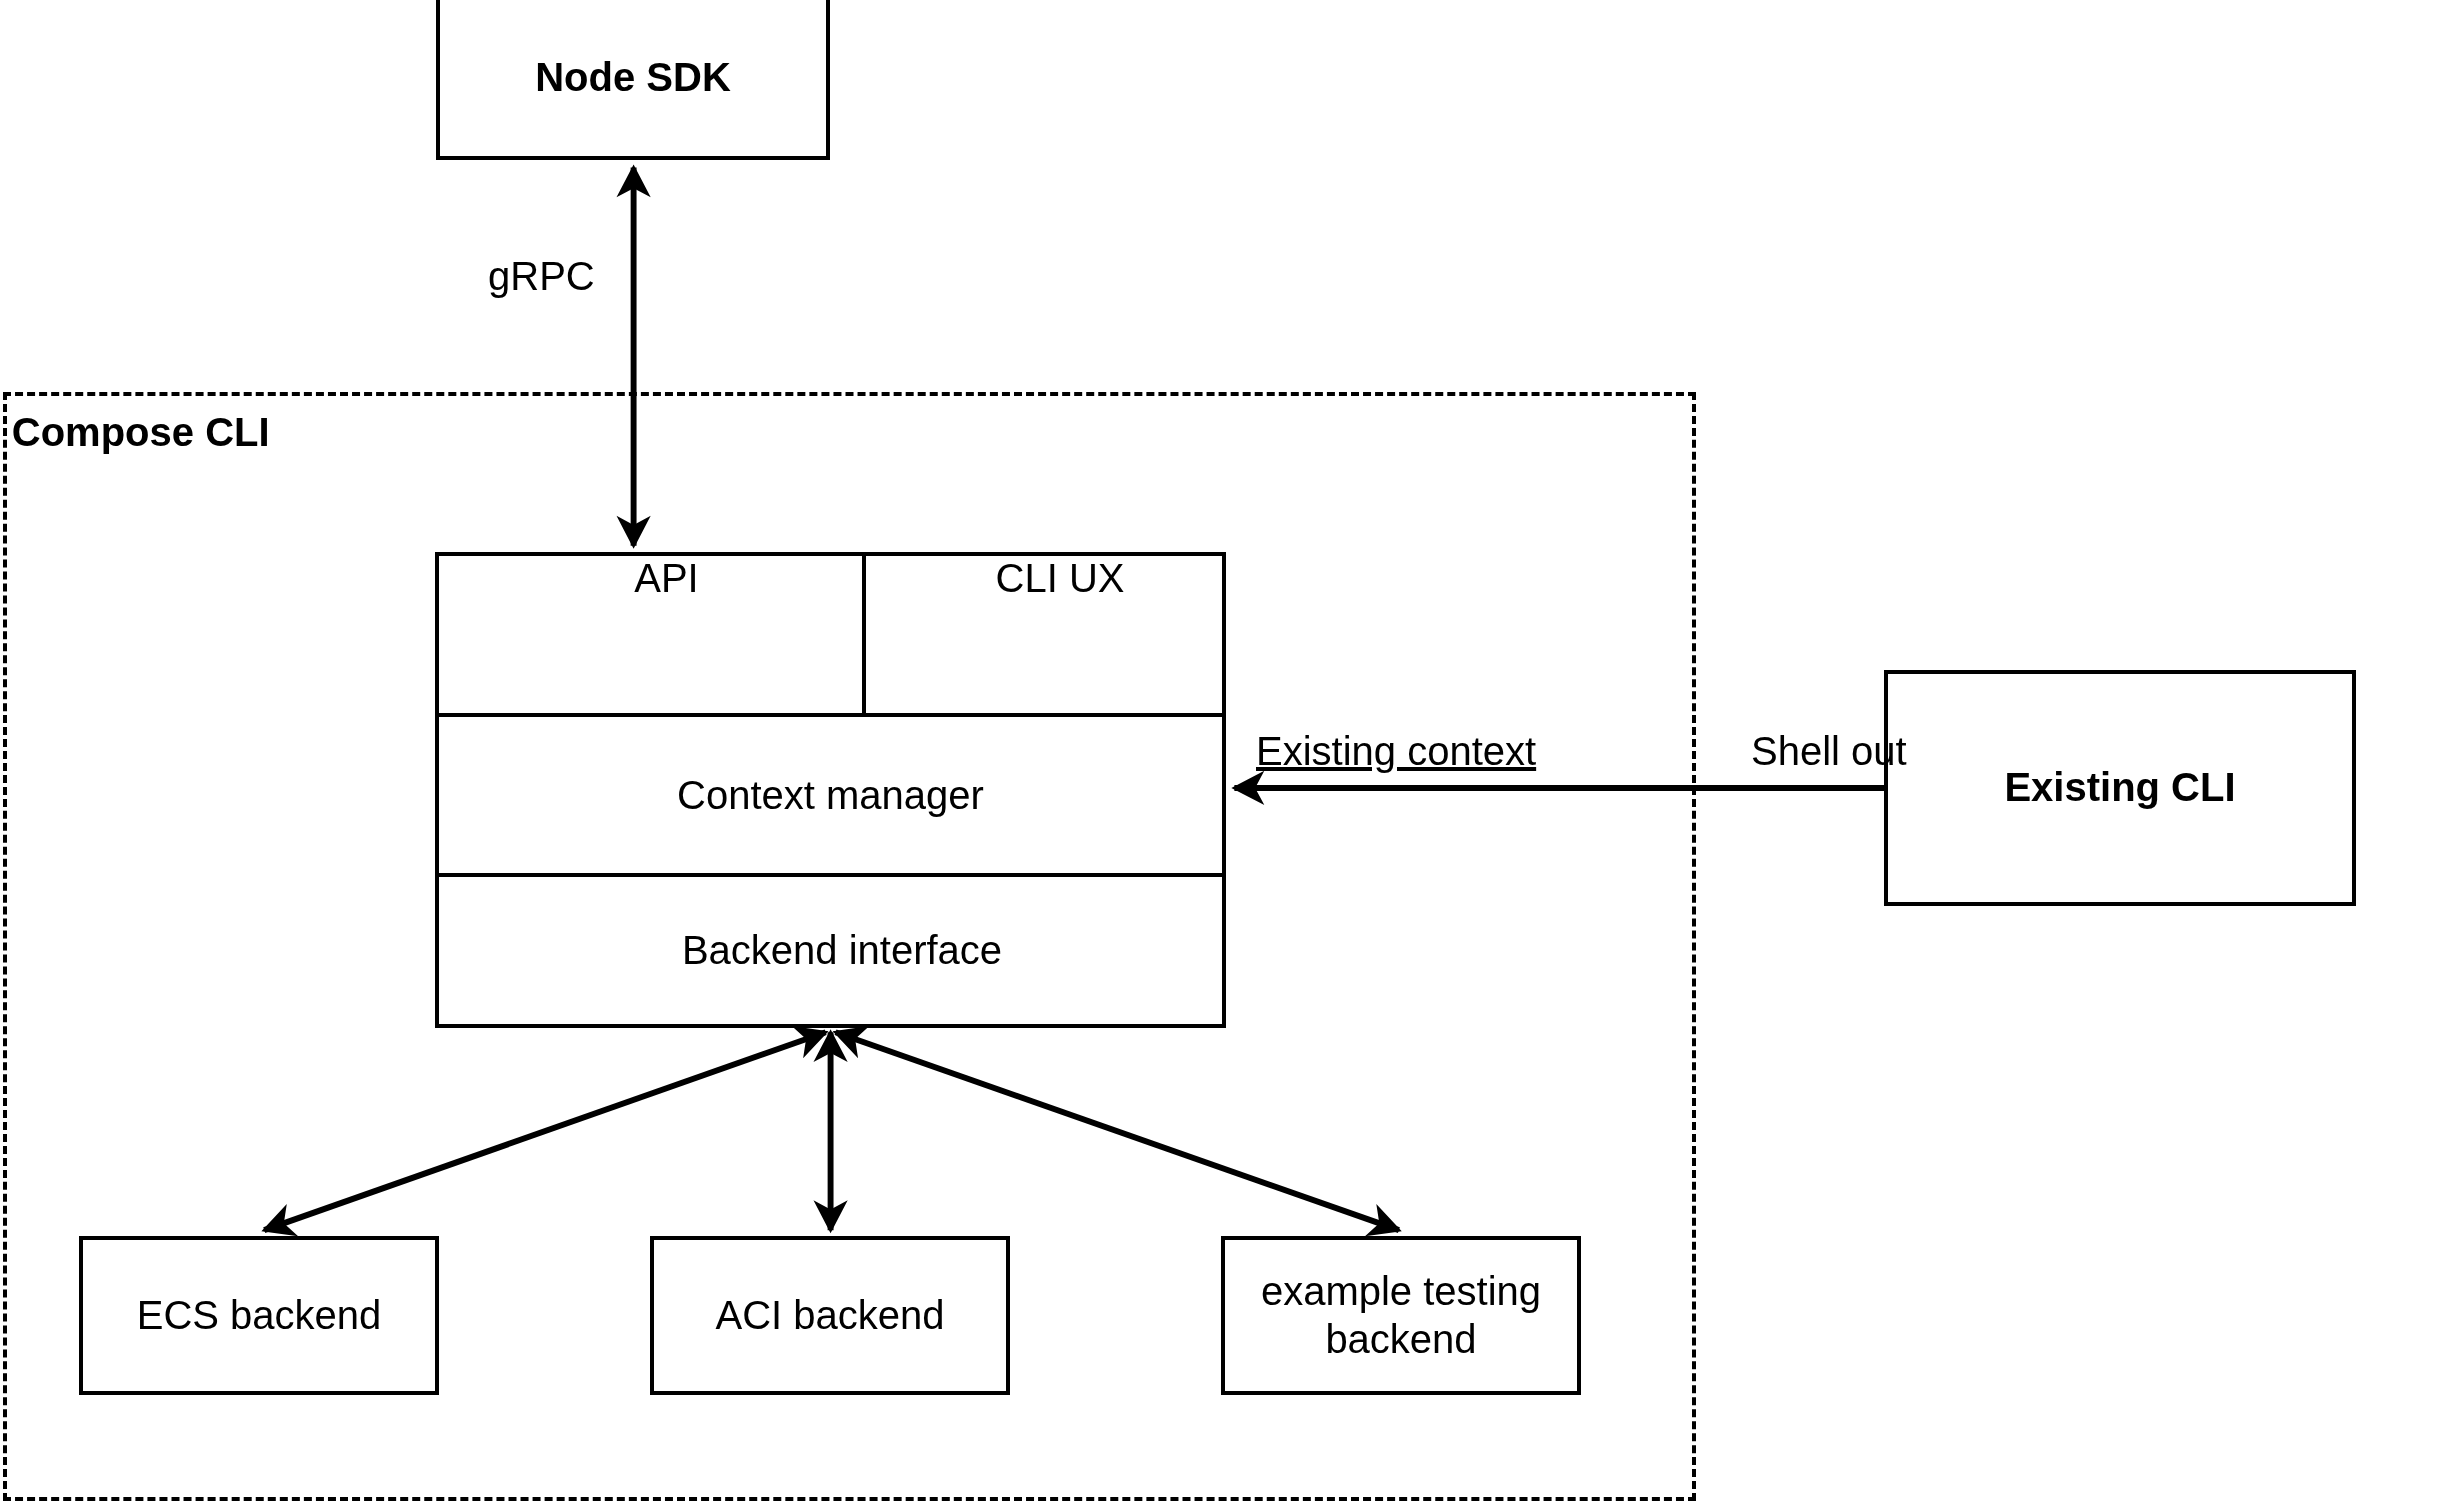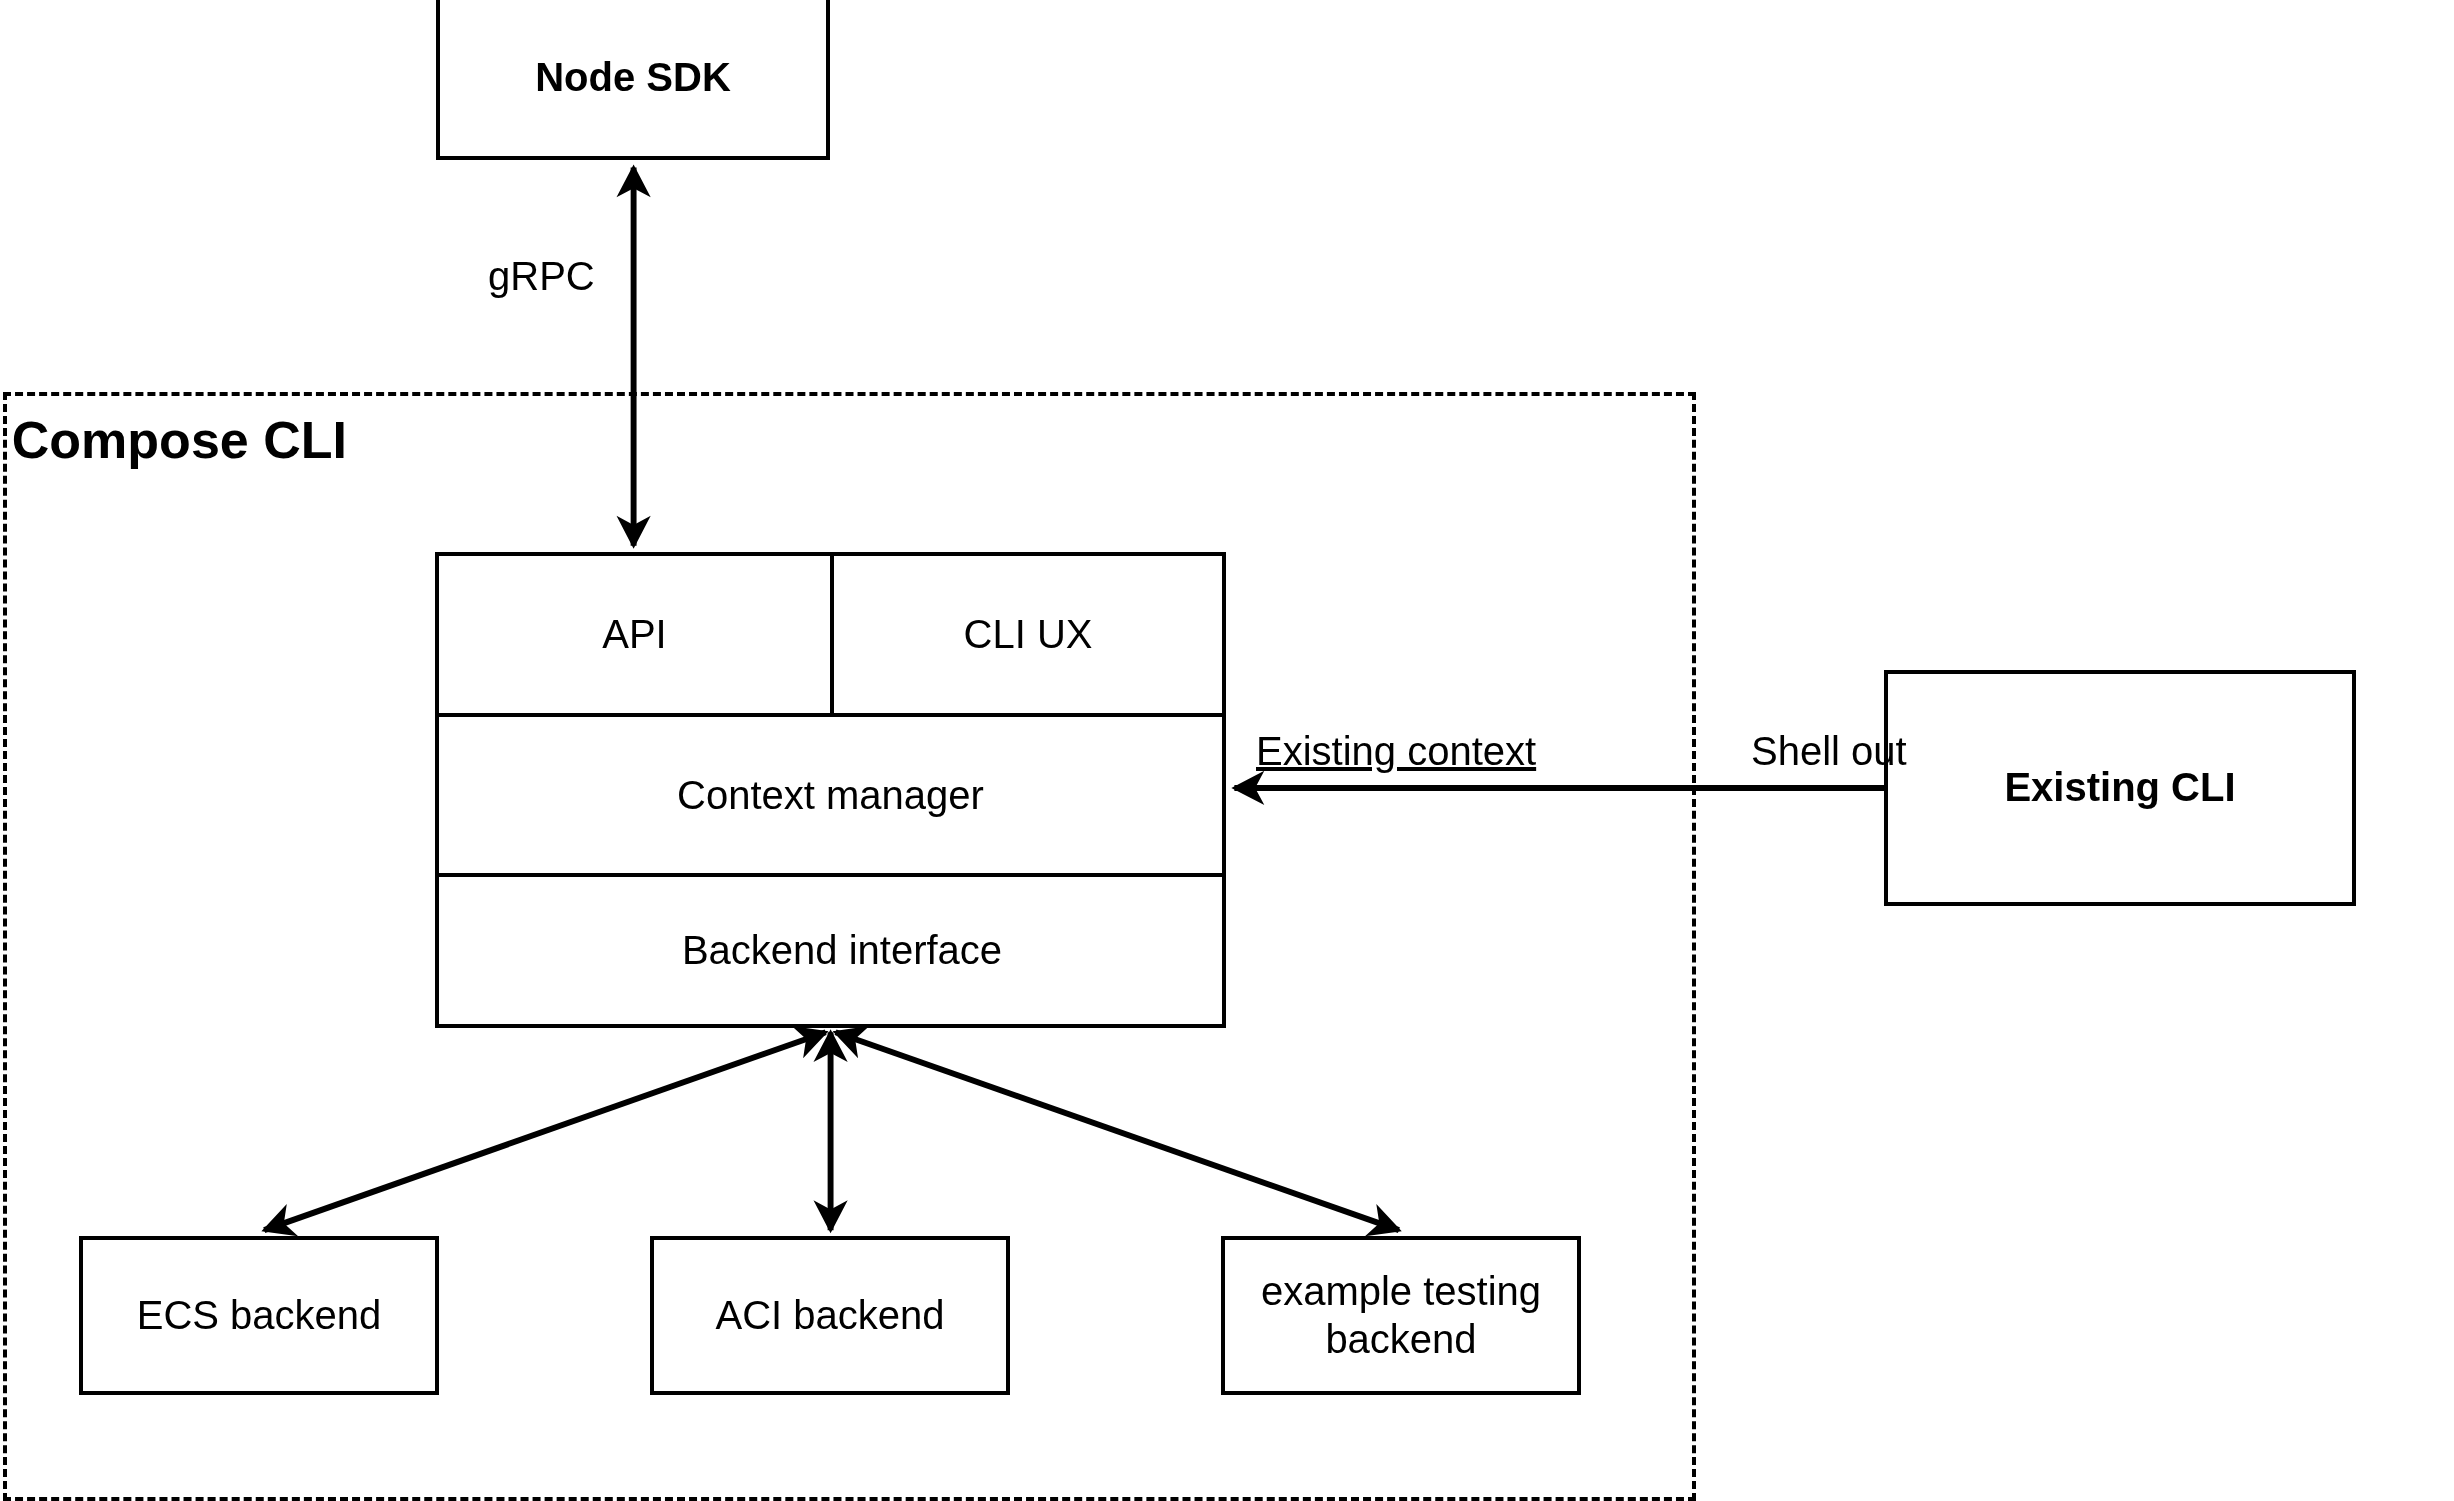"Compose CLI" #compose-cli-label { font-size: 52px -> 40px }
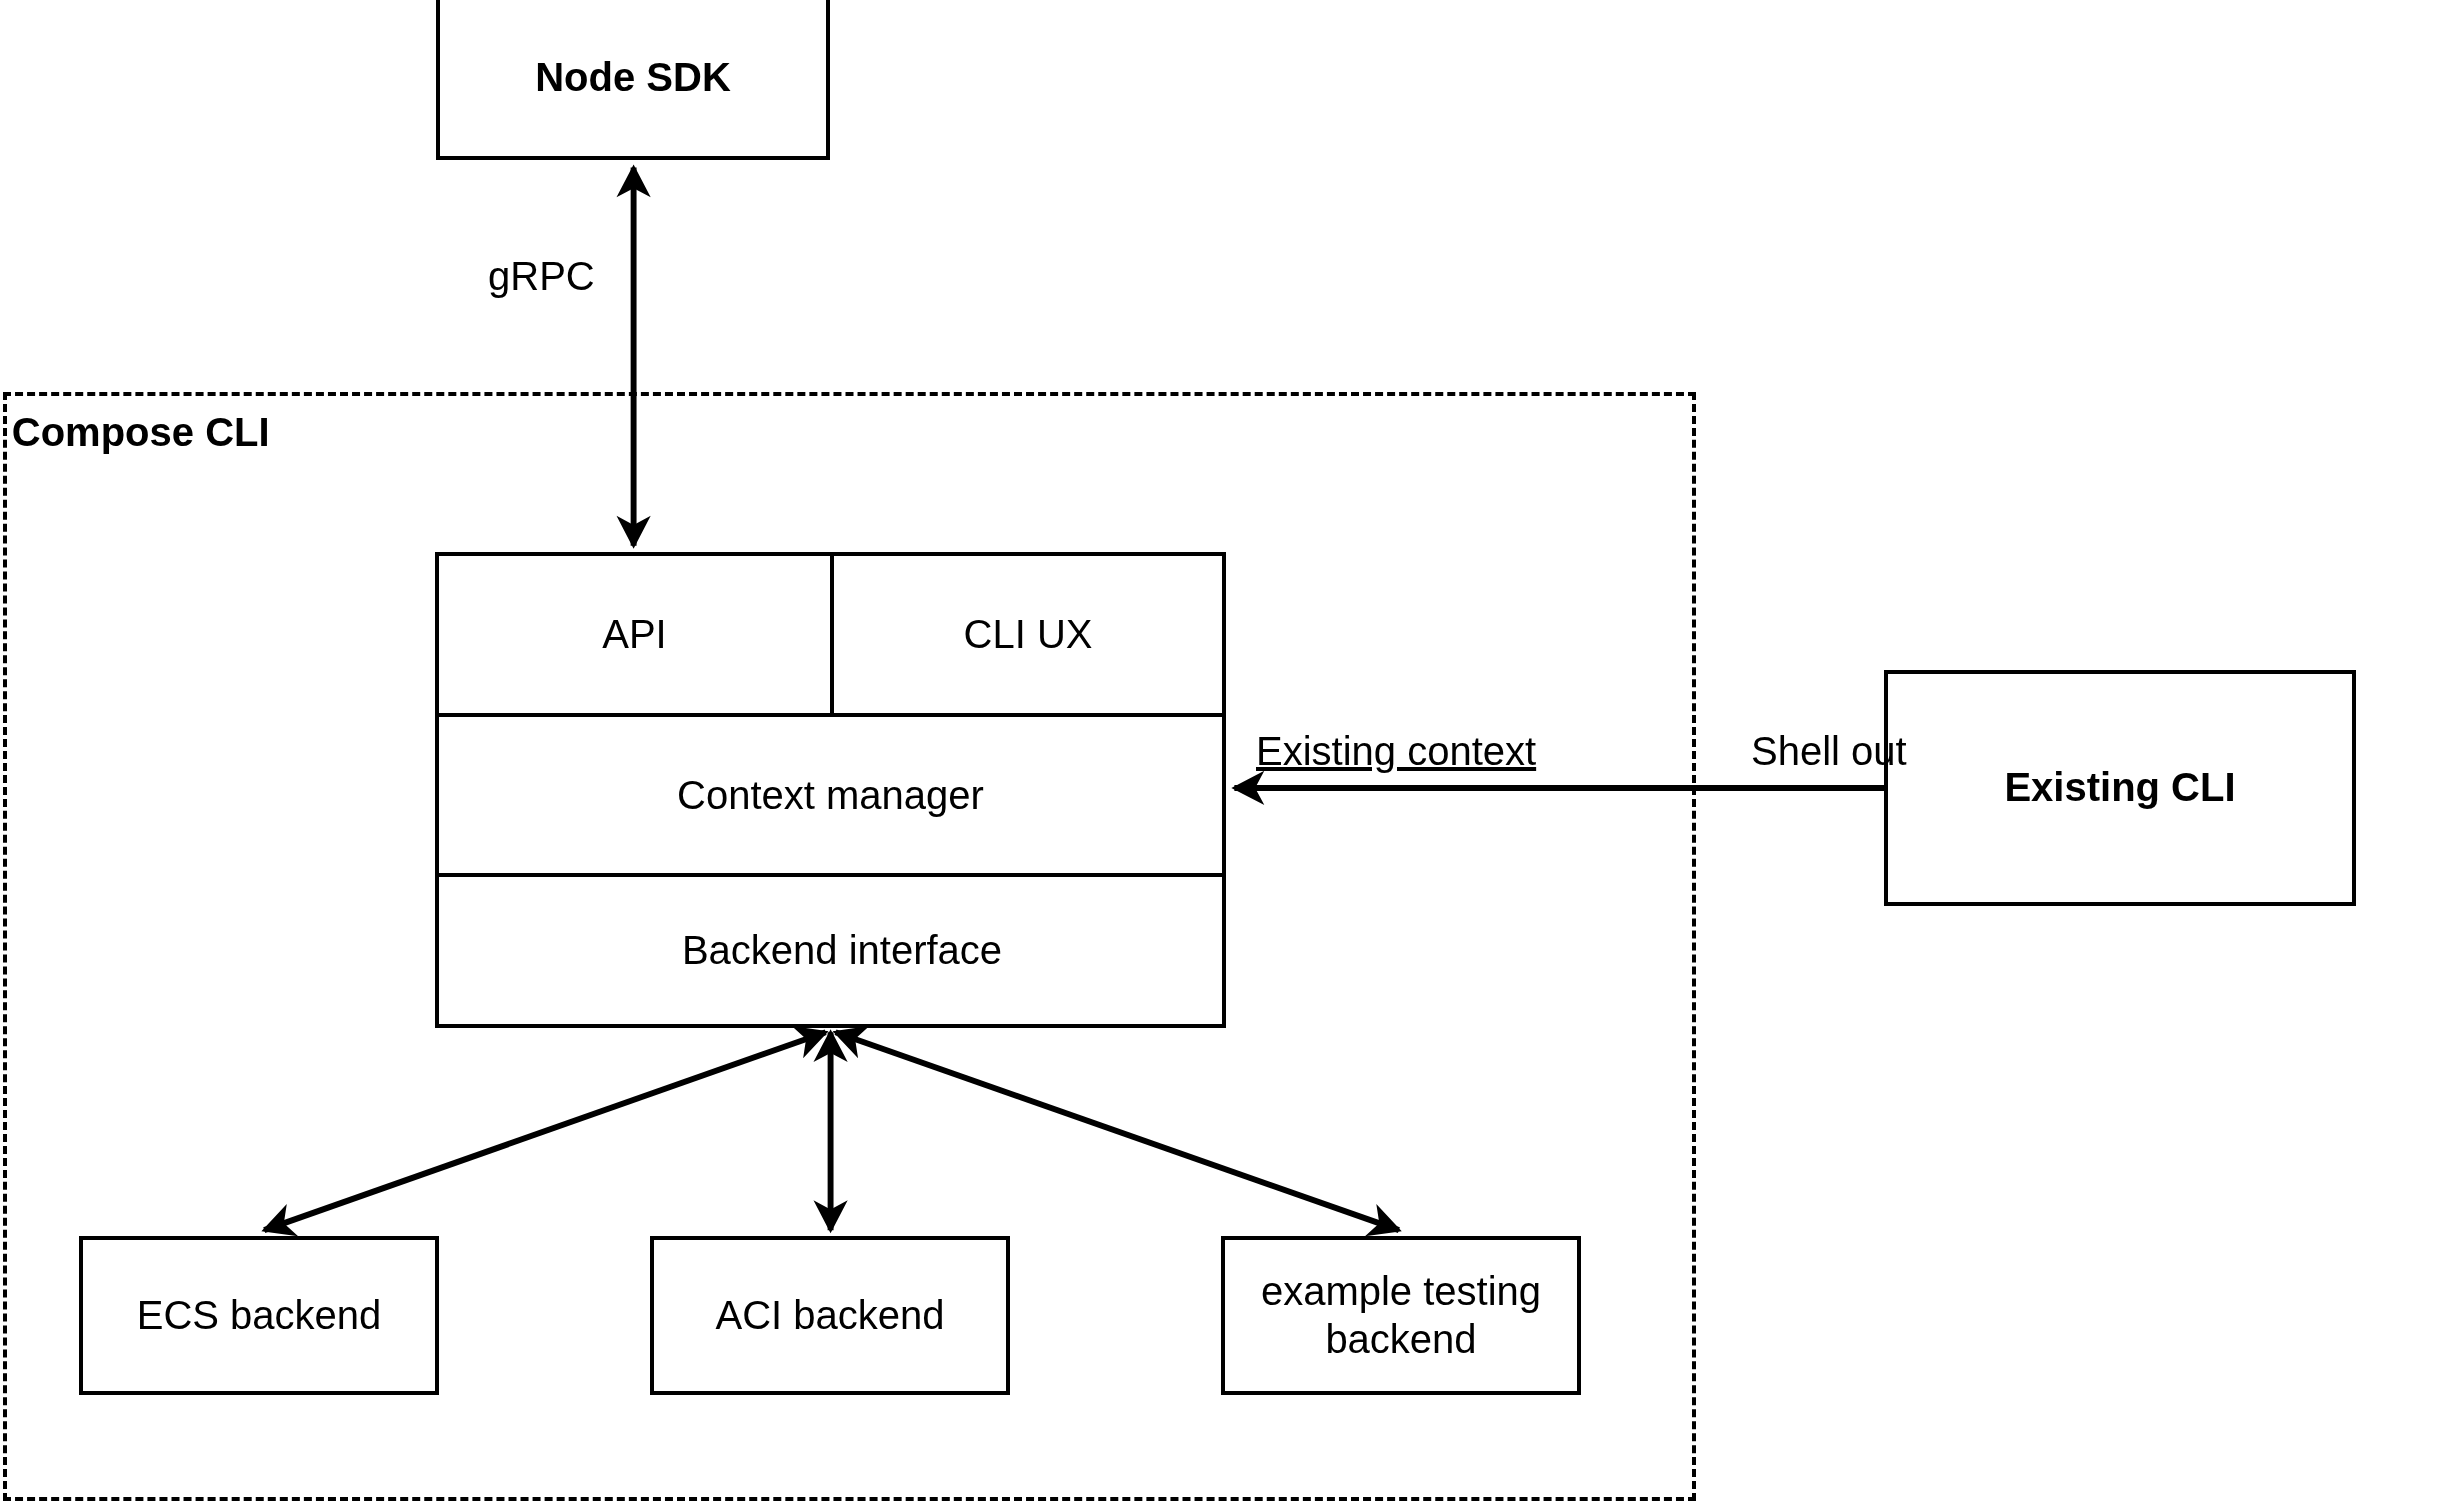"API" .stack-cell { align-items: center -> none; margin-left: none -> 32px }
